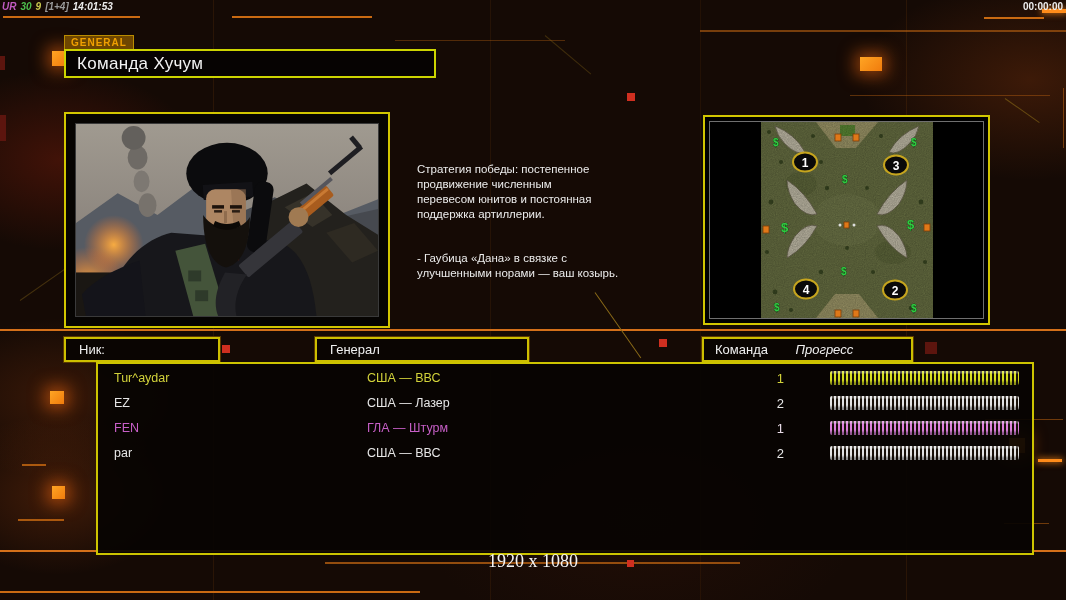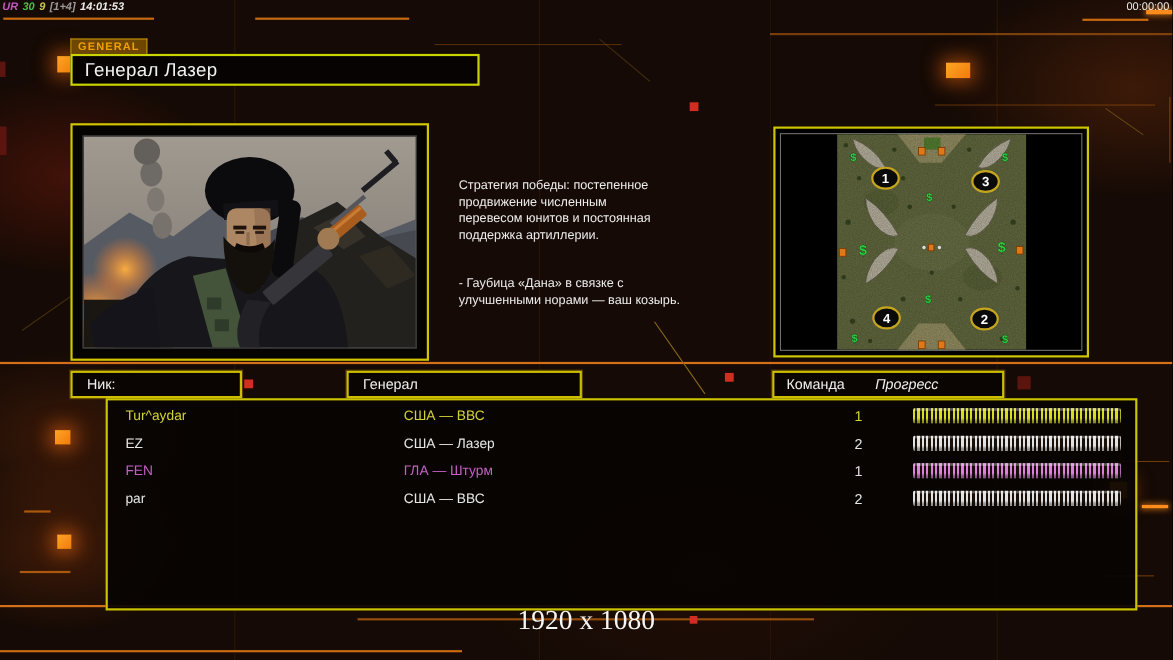"00:00:00" .timer { font-weight: normal -> bold }
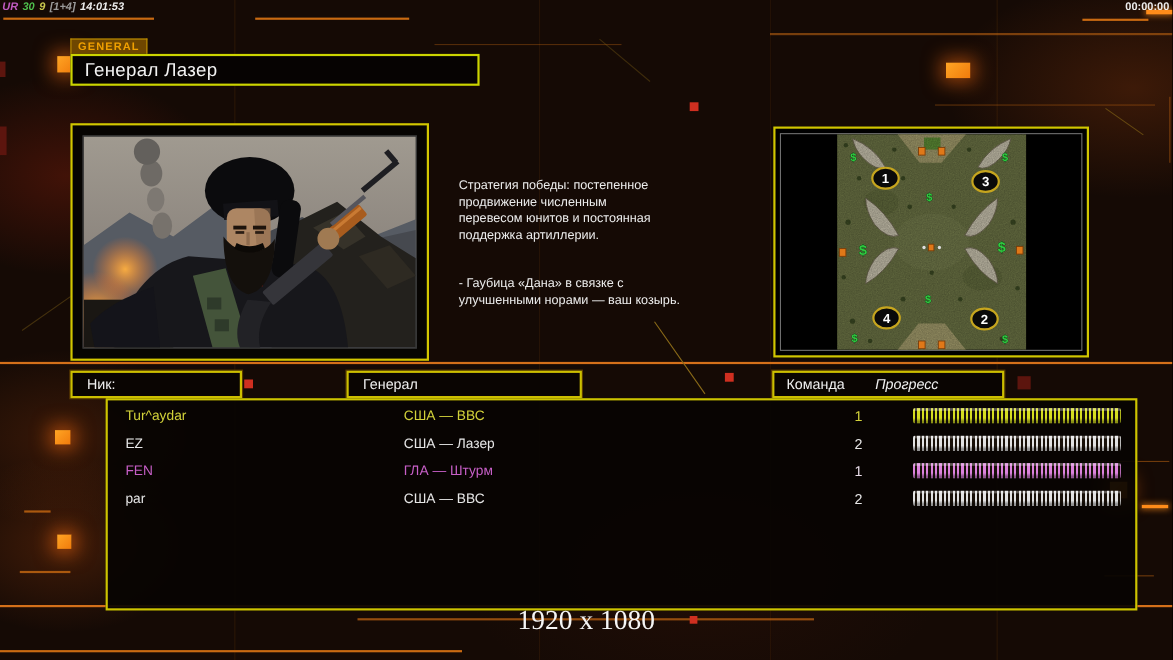"Генерал Лазер" div.title-box { text: Генерал Лазер -> Команда Хучум }
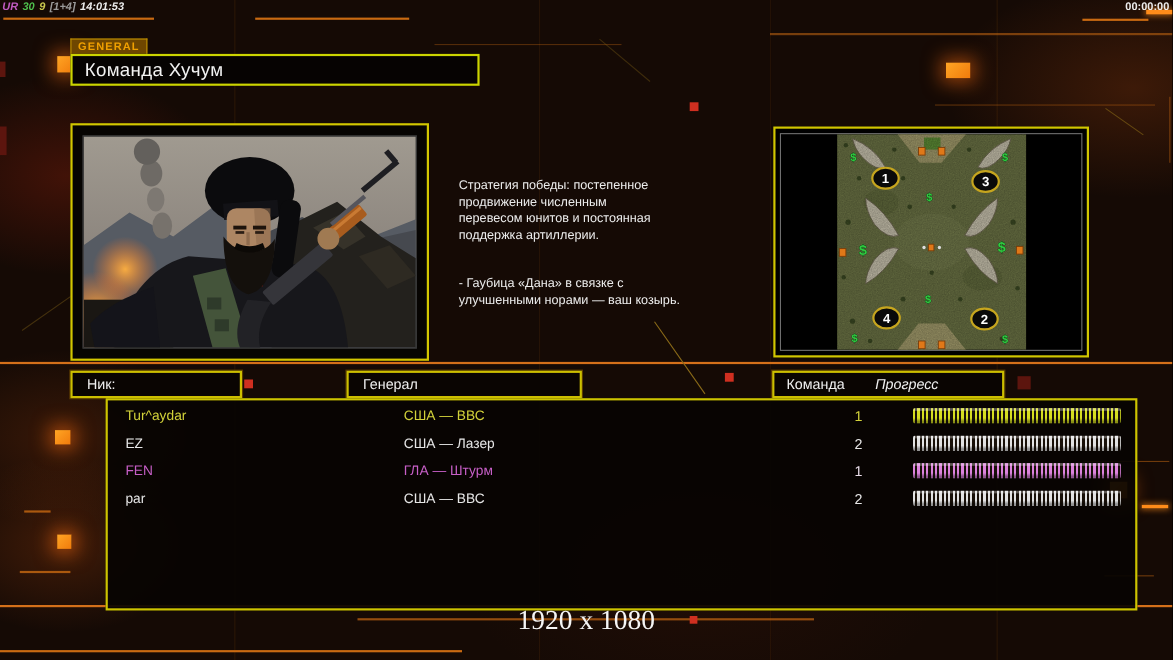"1920 x 1080" .res { font-size: 25px -> 18px }
